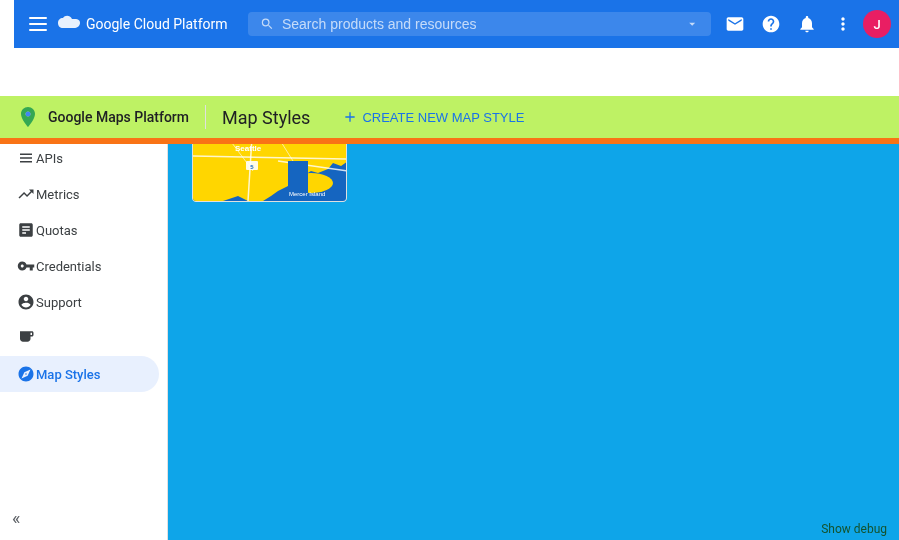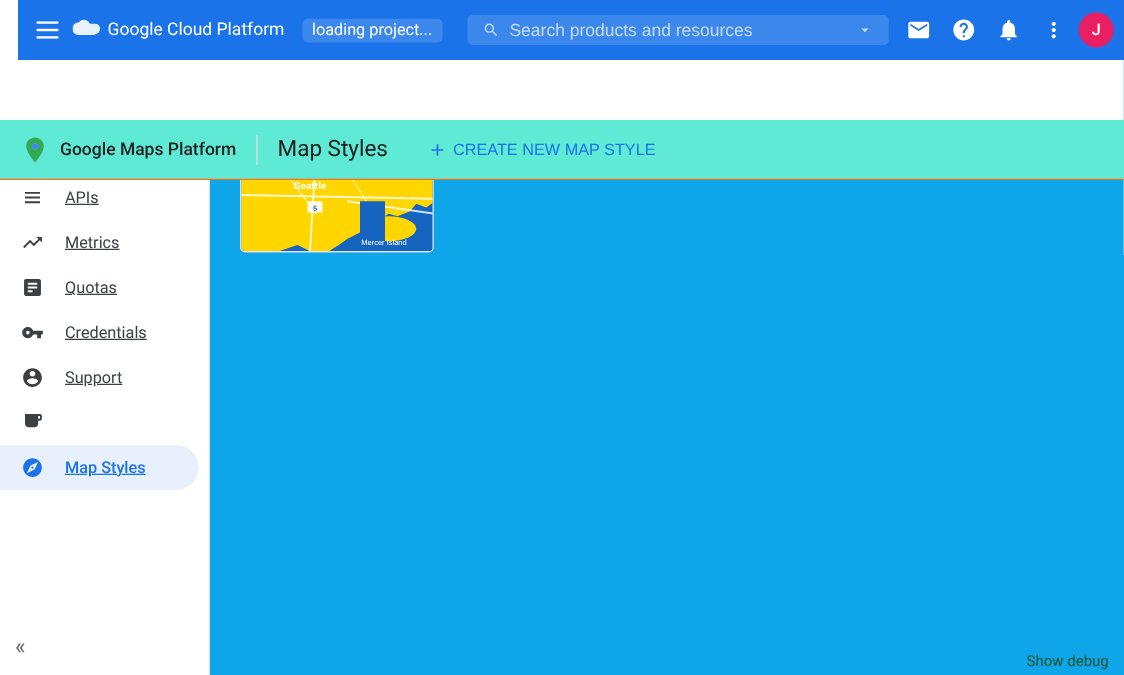"loading project..." span.project-chip { html: <span>loading project...</span> -> none }
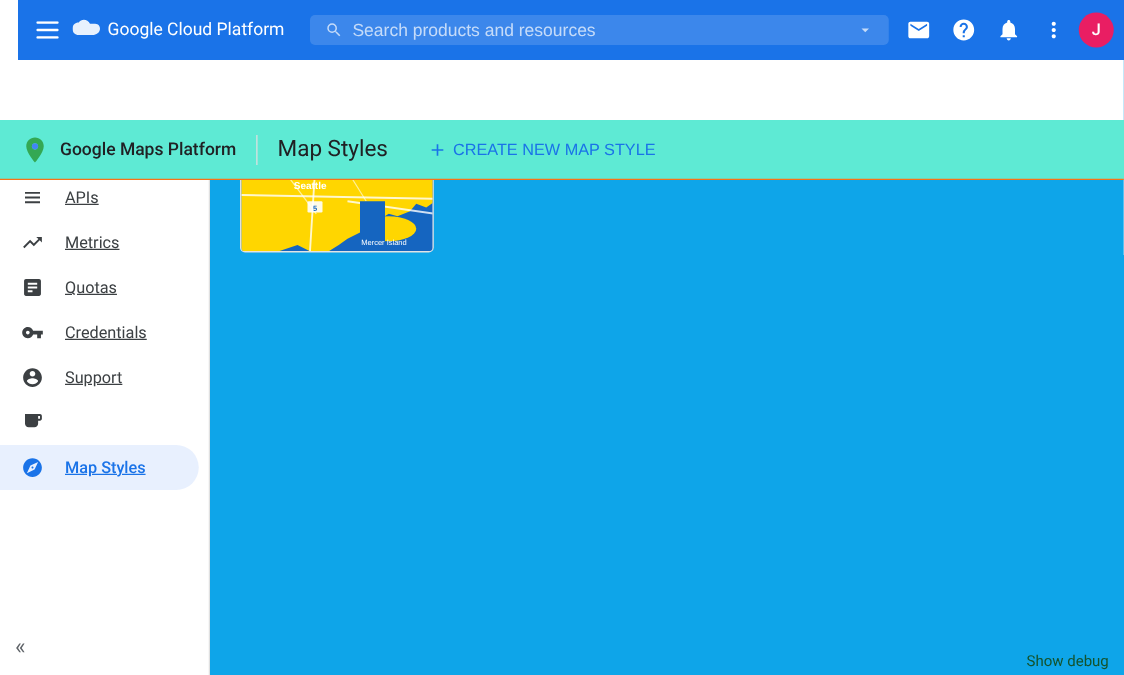"Google Maps Platform" .sub-header { background: #5eead4 -> #bef264; border-bottom: 1px solid #f97316 -> 6px solid #f97316 }
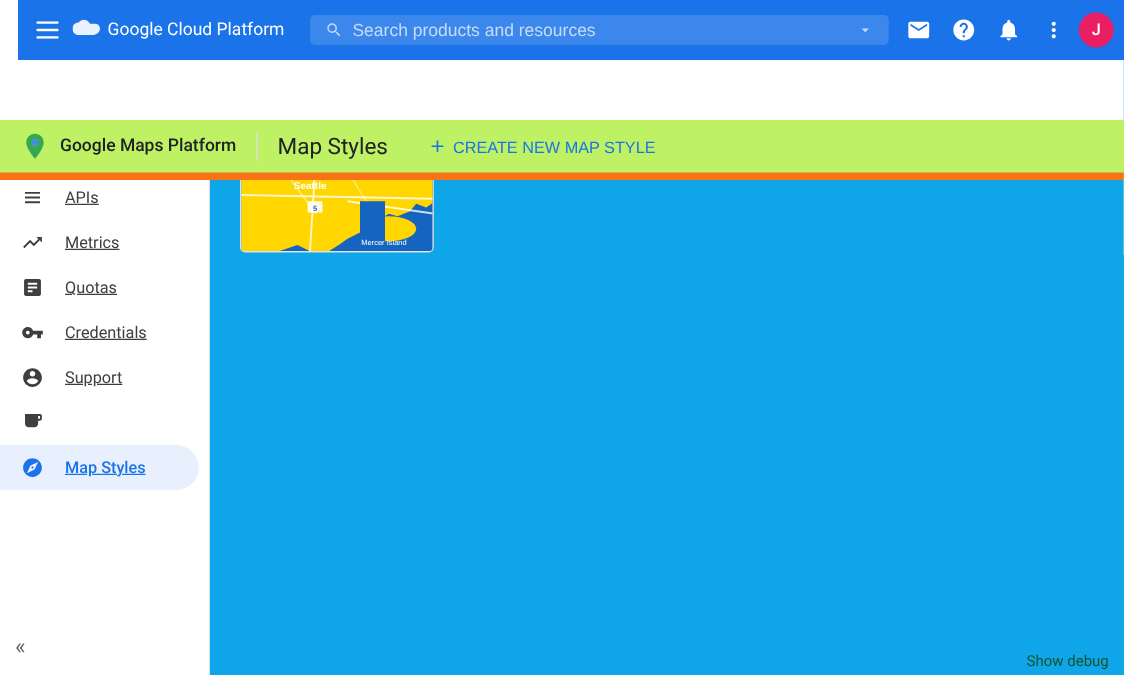"APIs" .sidebar-item { gap: 16px -> 0; text-decoration: underline -> none }
